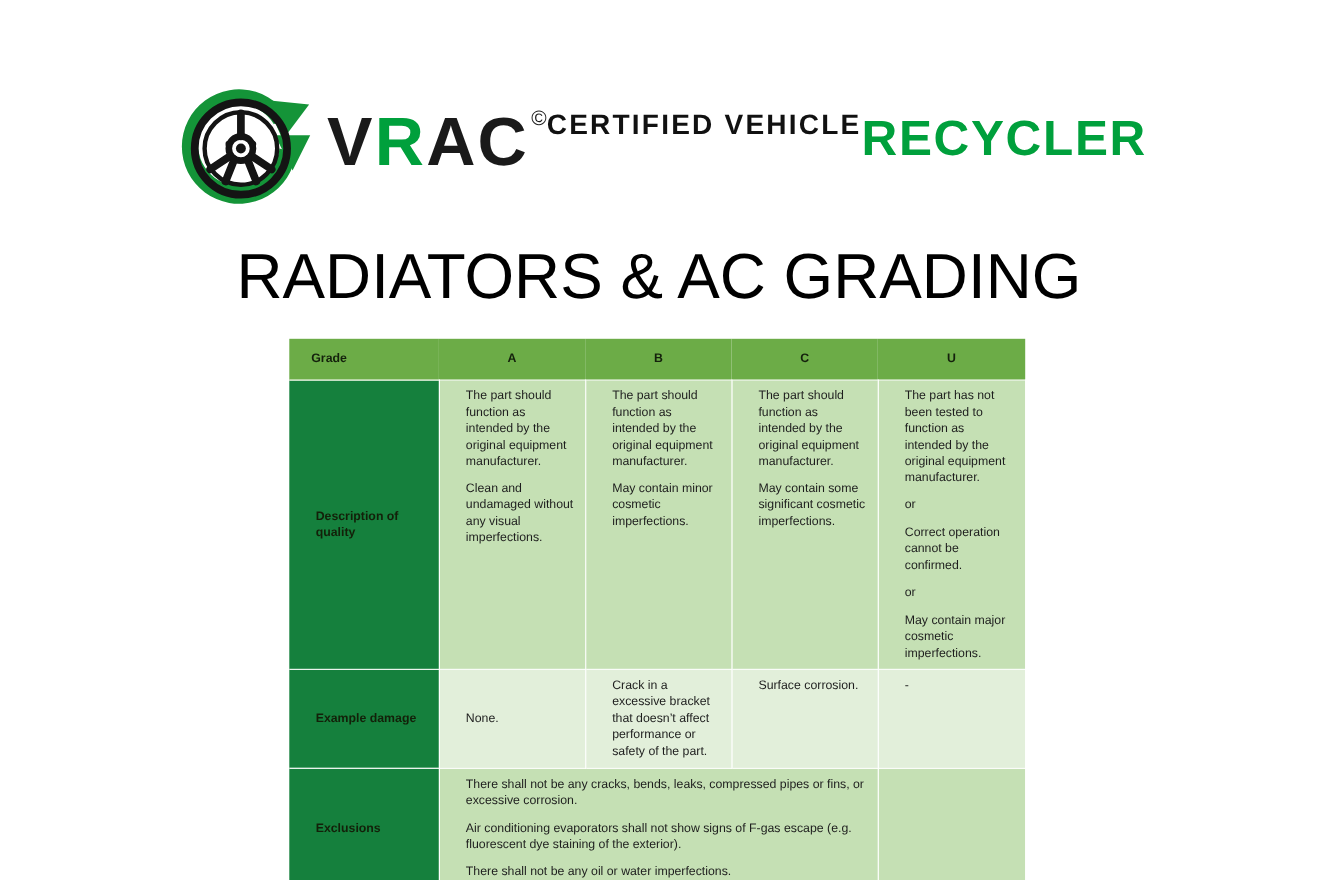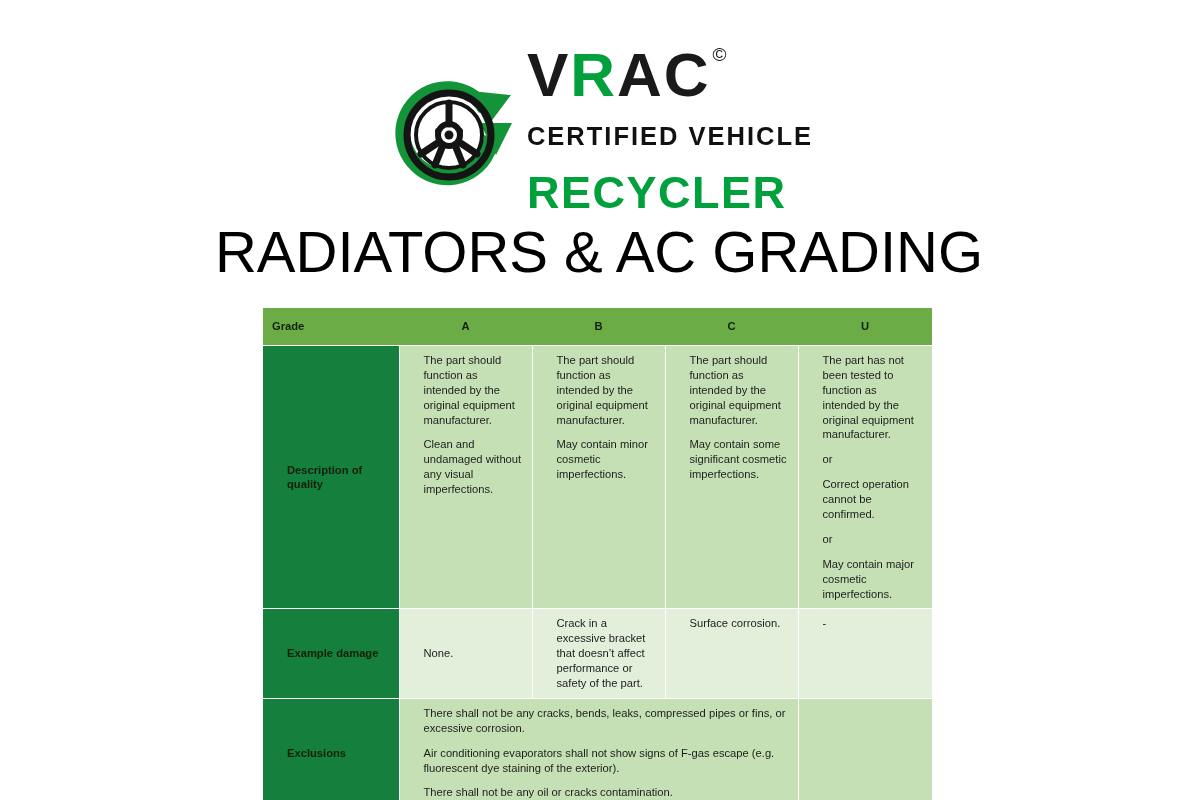"VRAC©" .logo-words { flex-direction: column -> row; gap: 18px -> none }
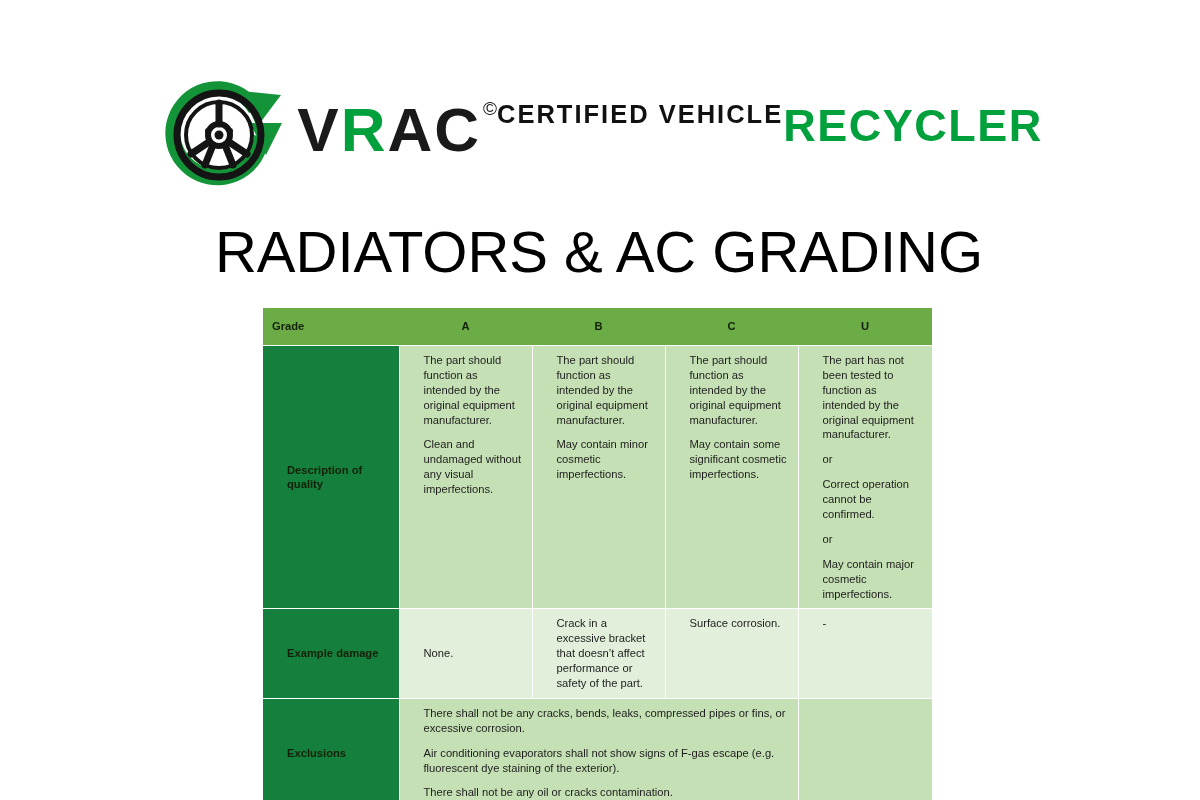"Grade" tr.head-row th { padding: 5px 9px -> 5px 20px }
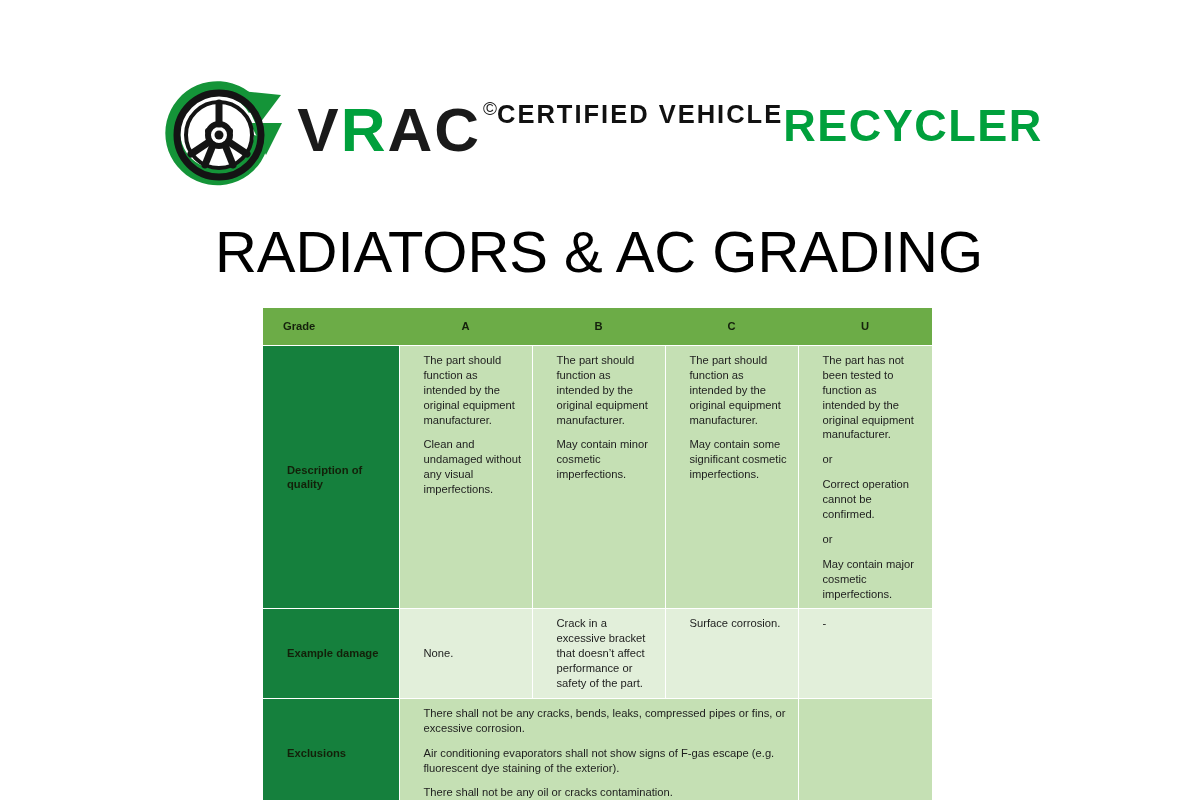"There shall not be any oil" p.cell-p { text: cracks contamination -> water imperfections }
